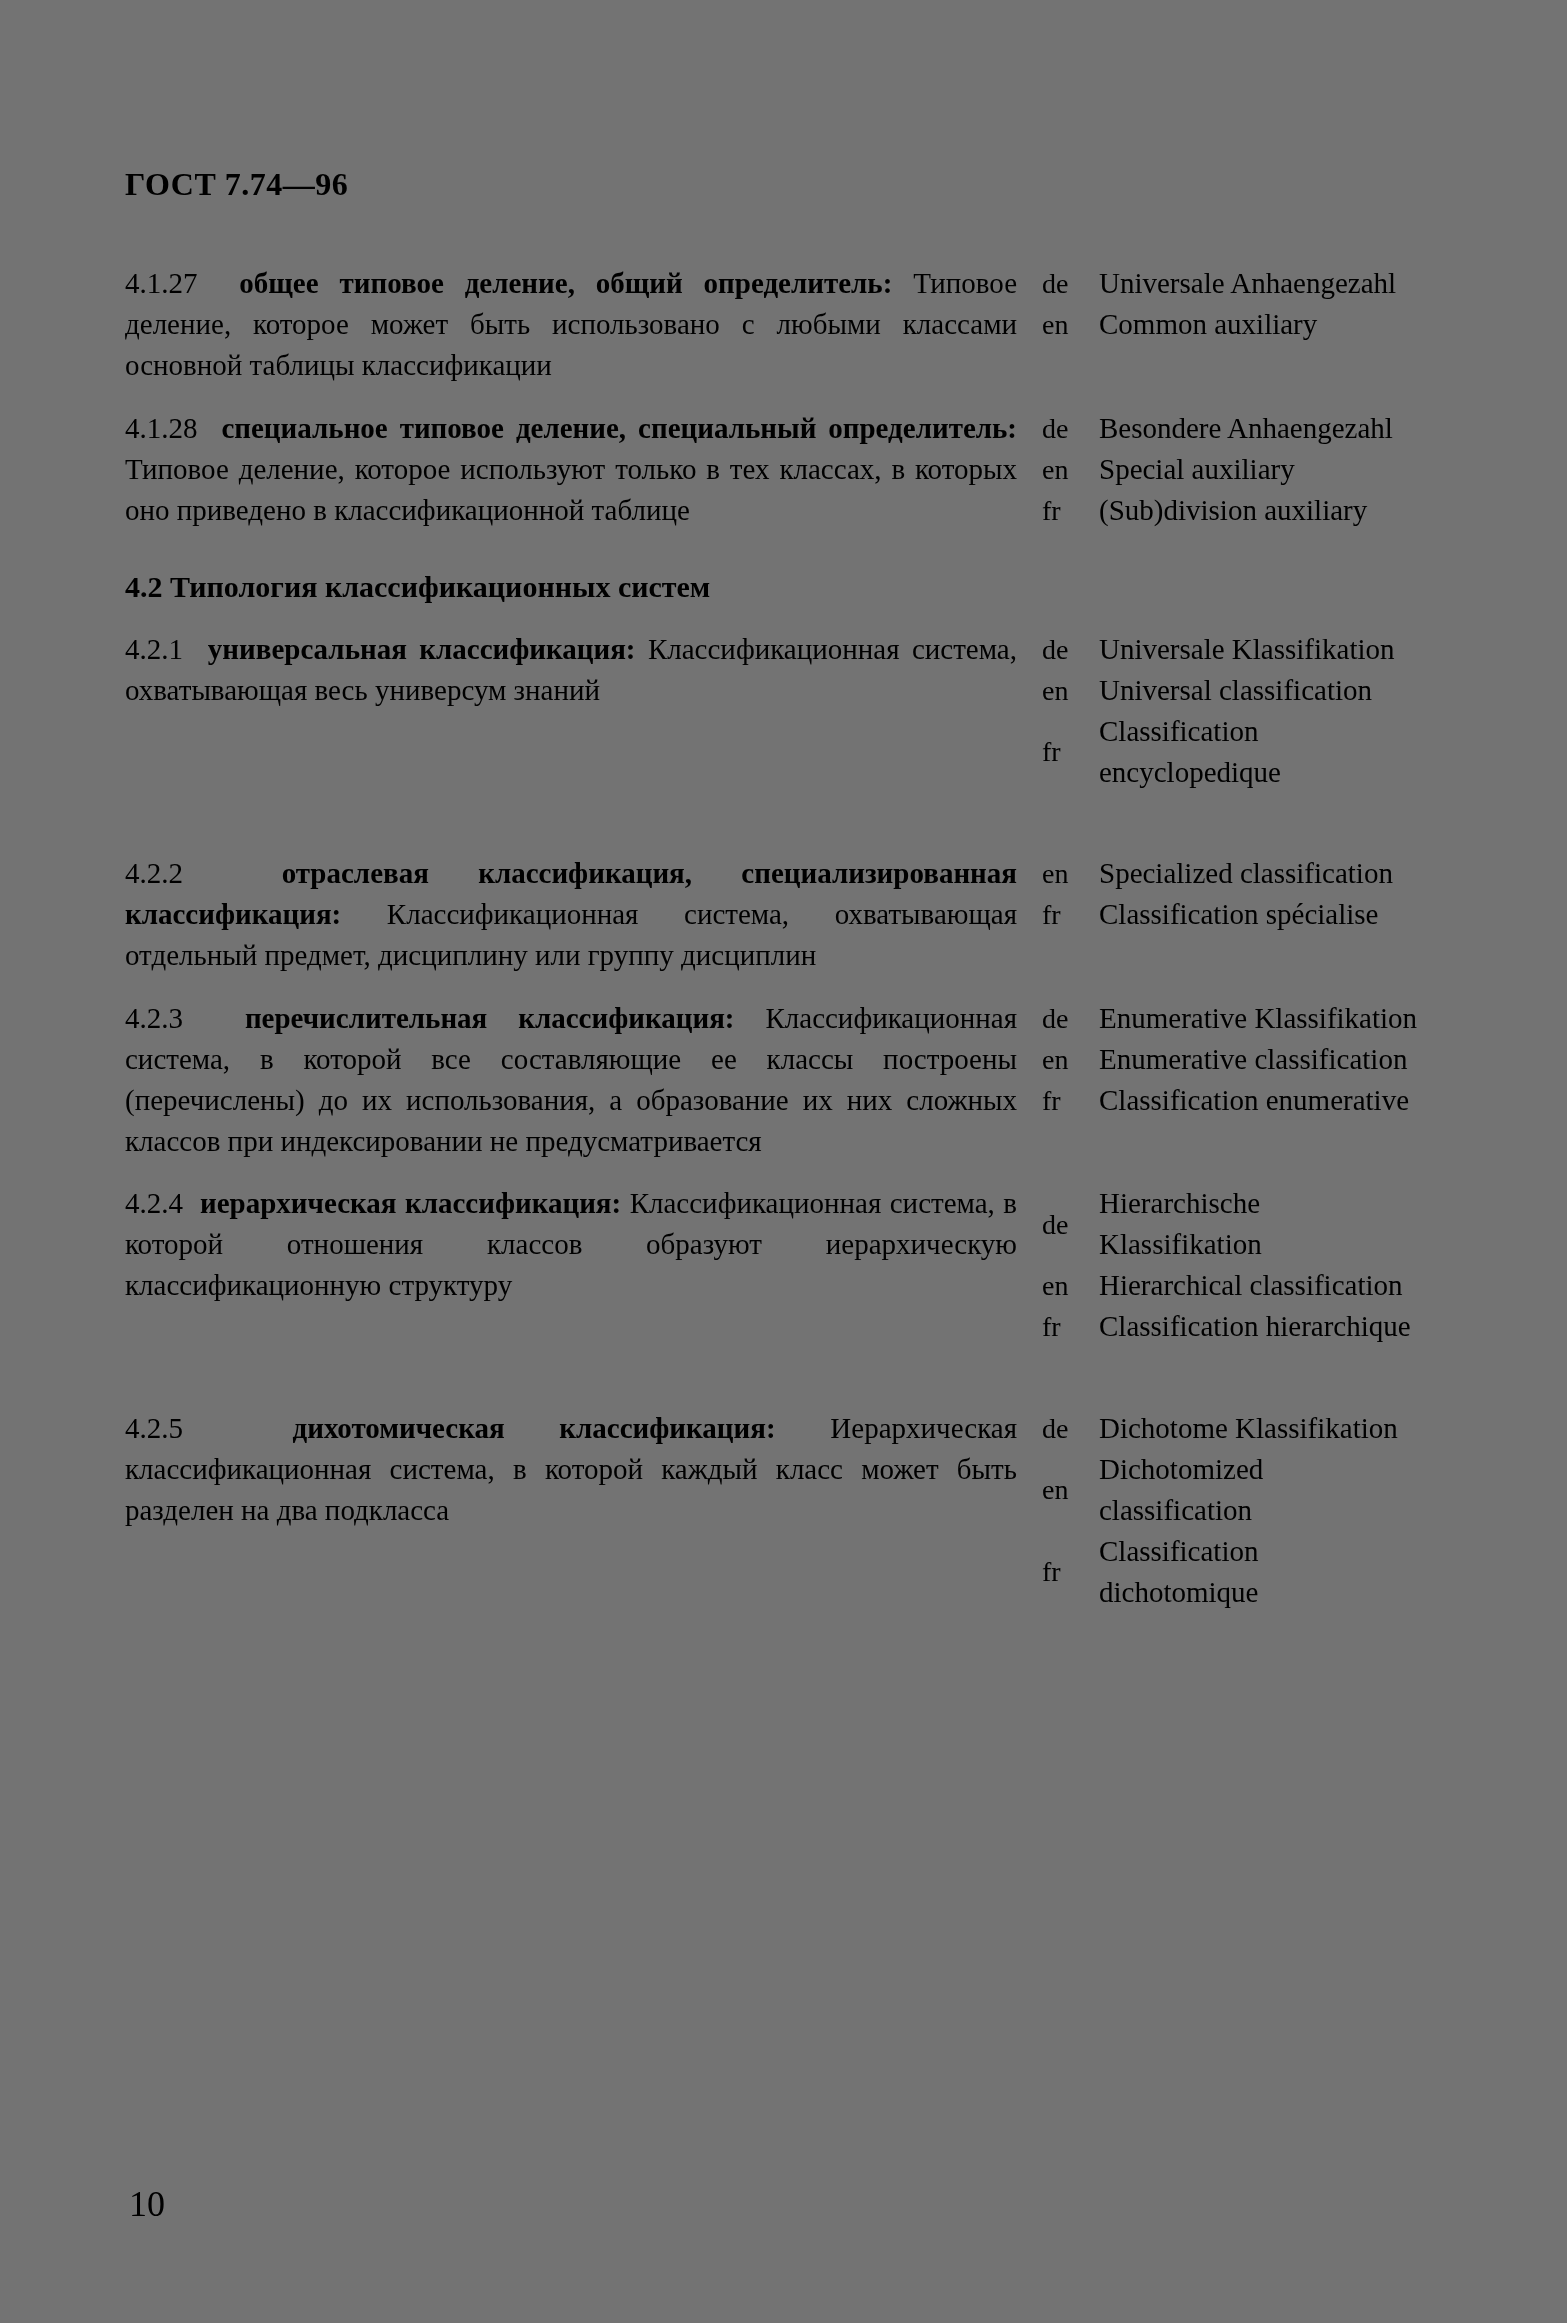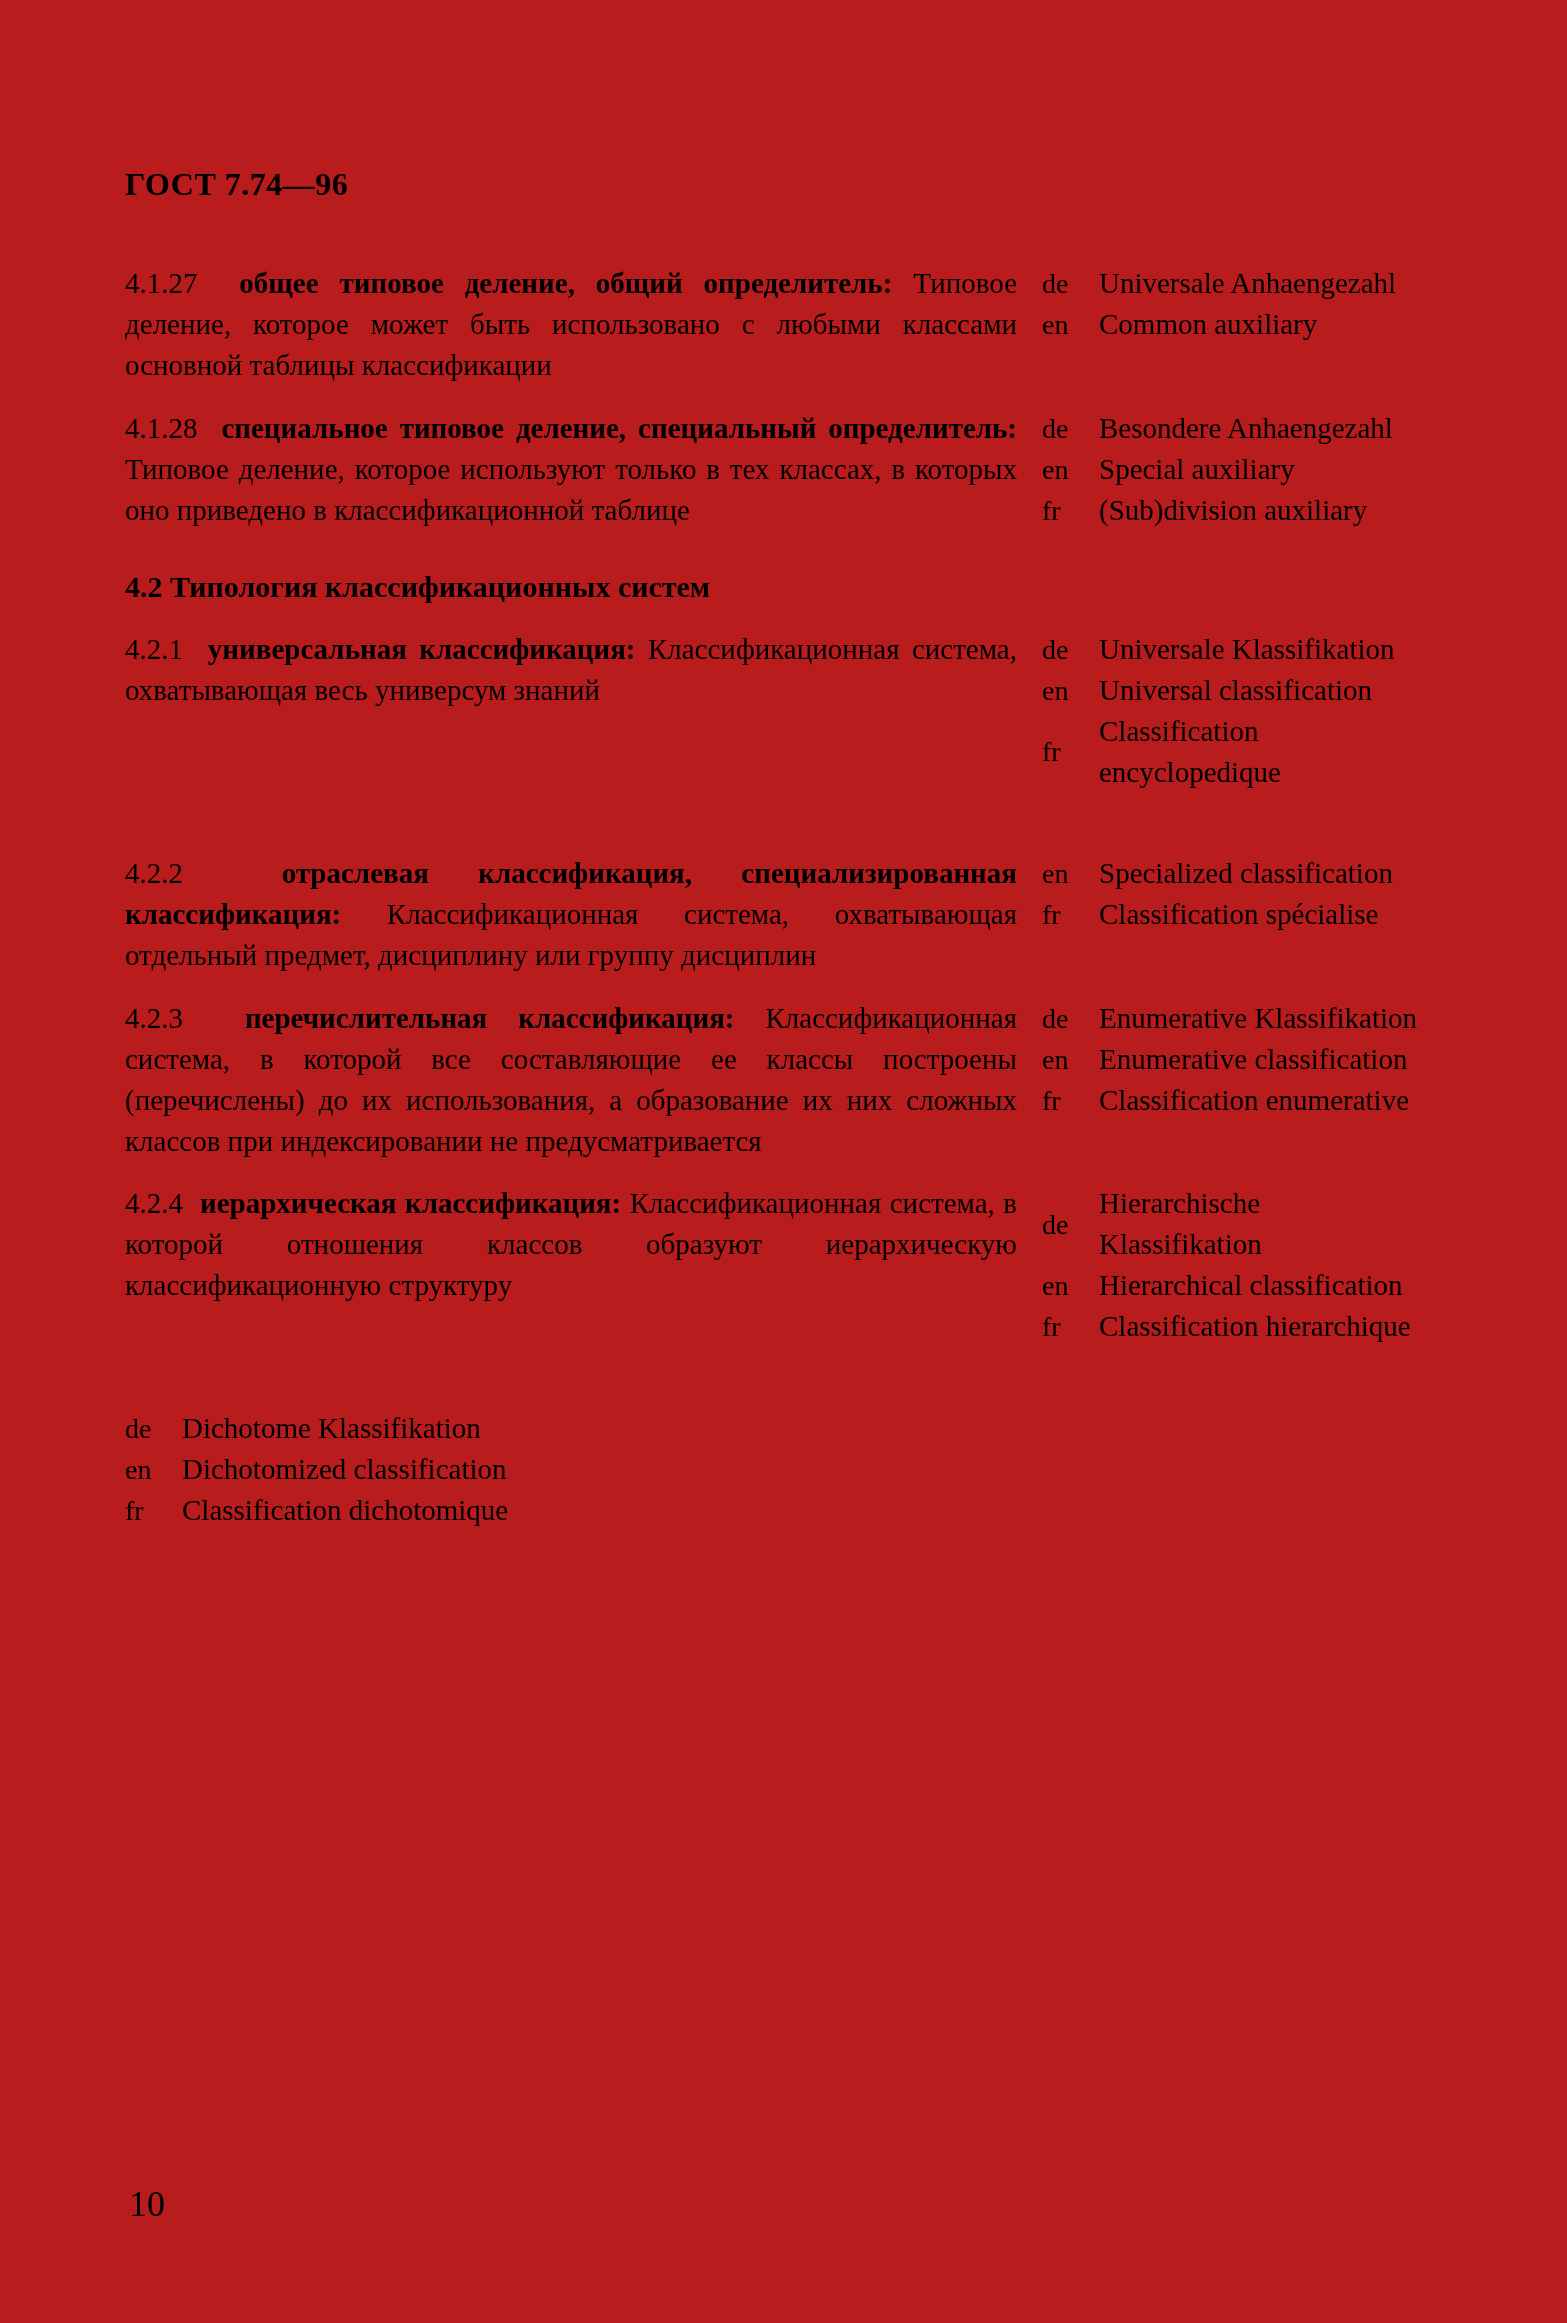"ГОСТ 7.74—96" .page { background: #b91c1c -> #737373 }
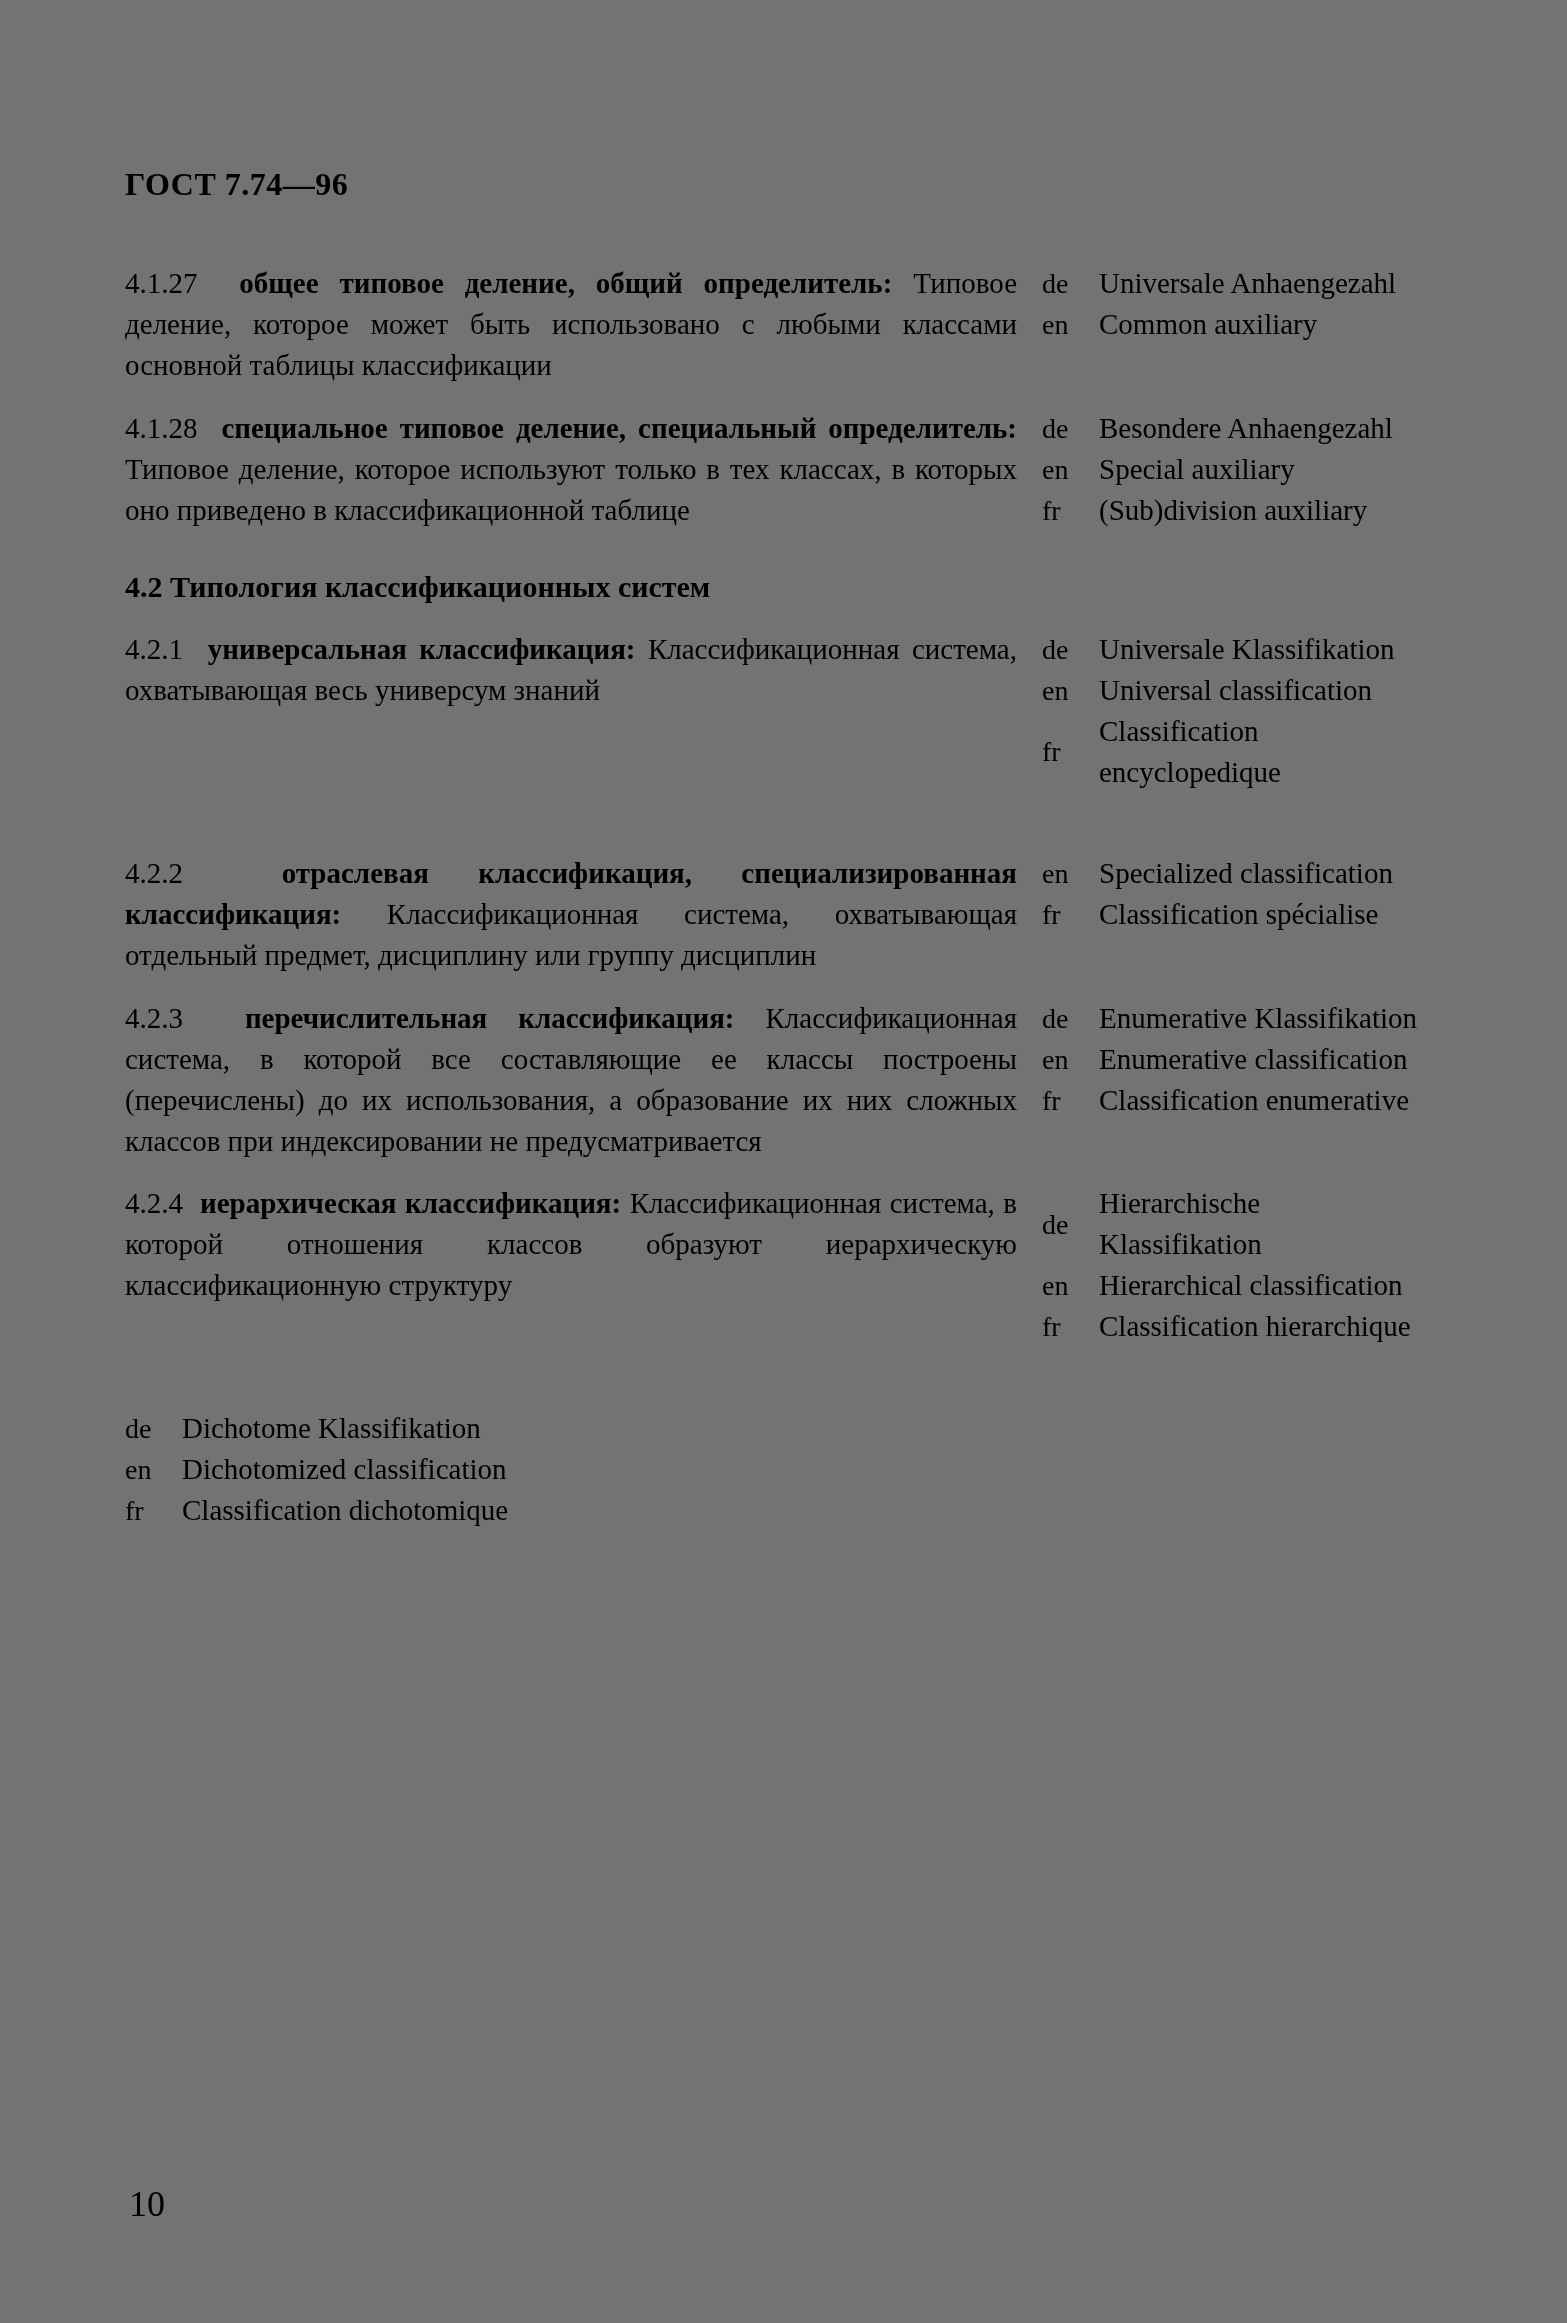"4.2.5 дихотомическая классификация:" div.ru-col { html: none -> <div> <span>4.2.5</span> <span>&nbsp;</span><span>дихотомическая классификация:</span><span> Иерархическая классификационная система, в которой каждый класс может быть разделен на два подкласса</span> </div> }
